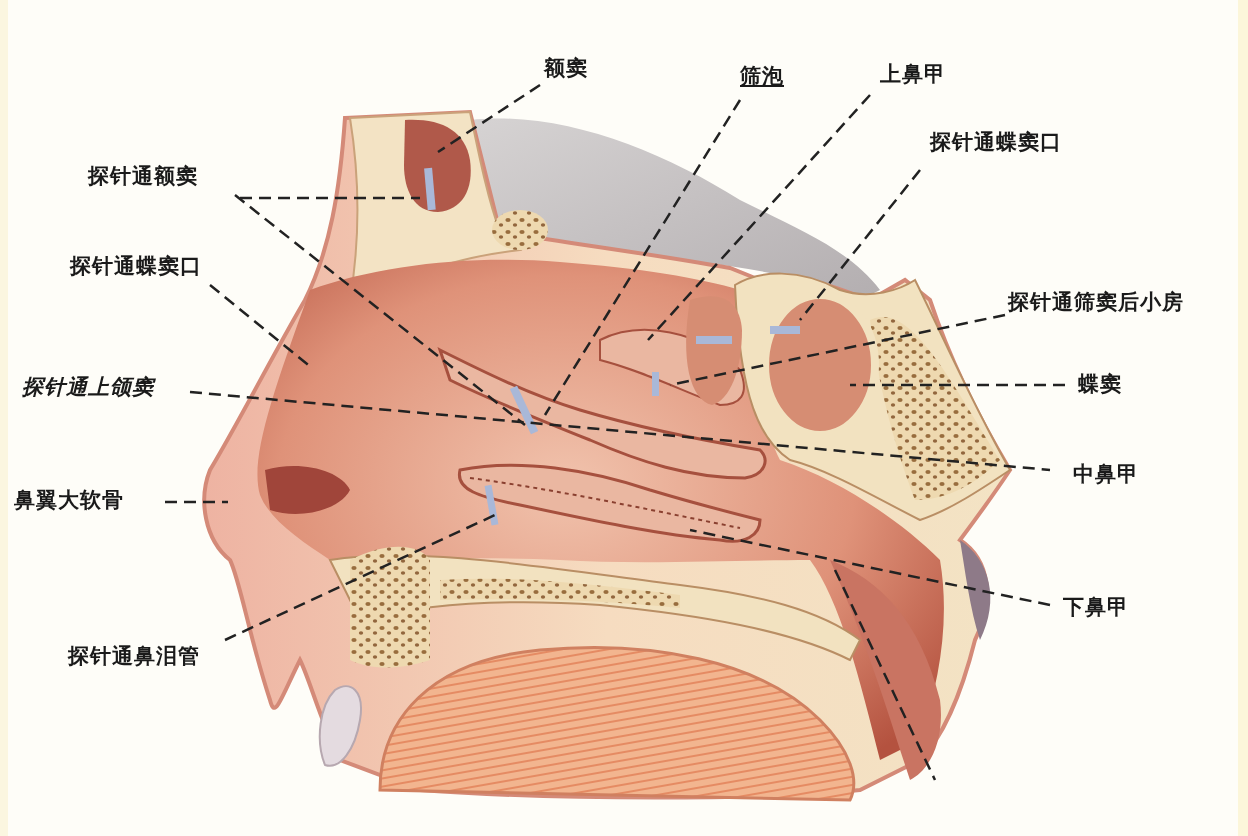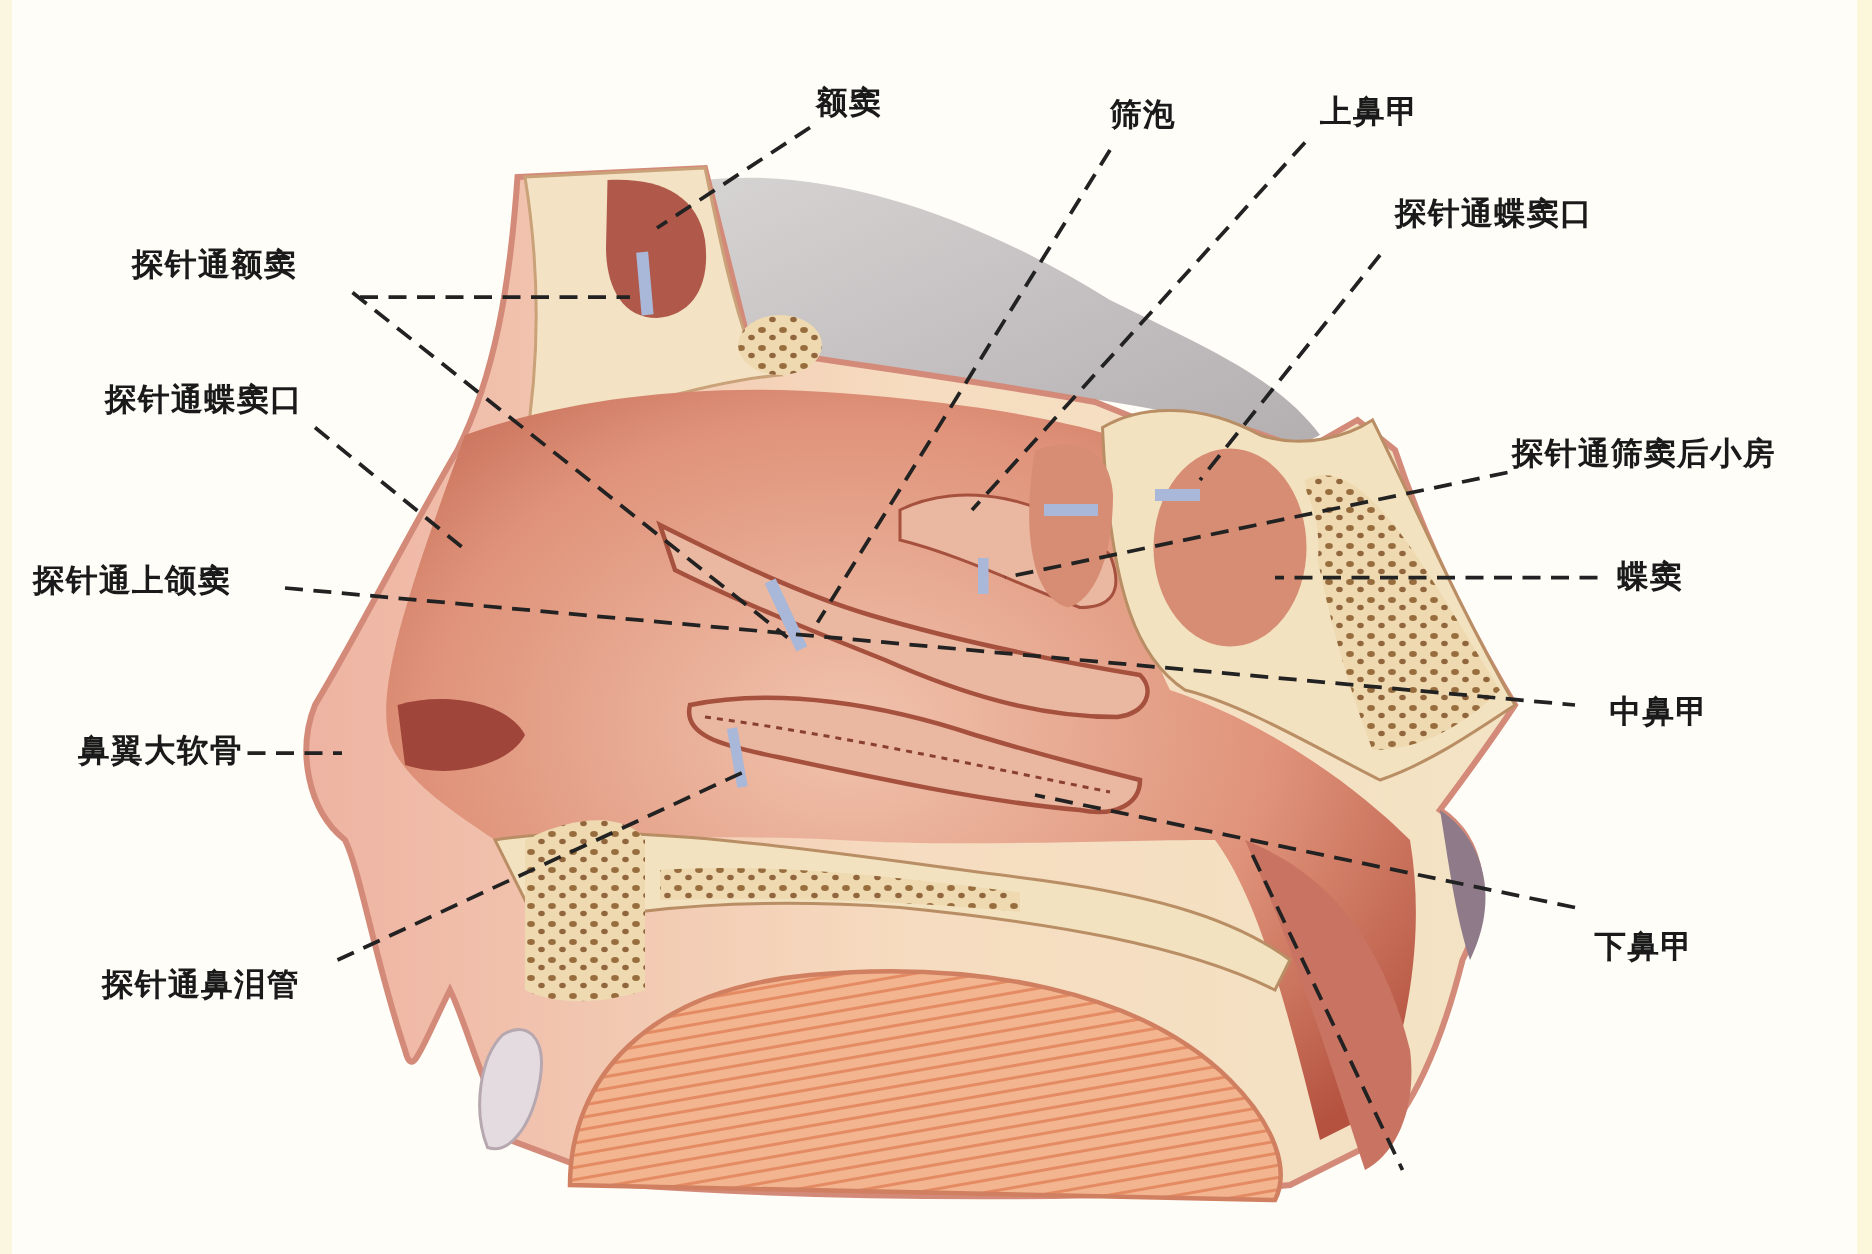"筛泡" div.label { text-decoration: none -> underline }
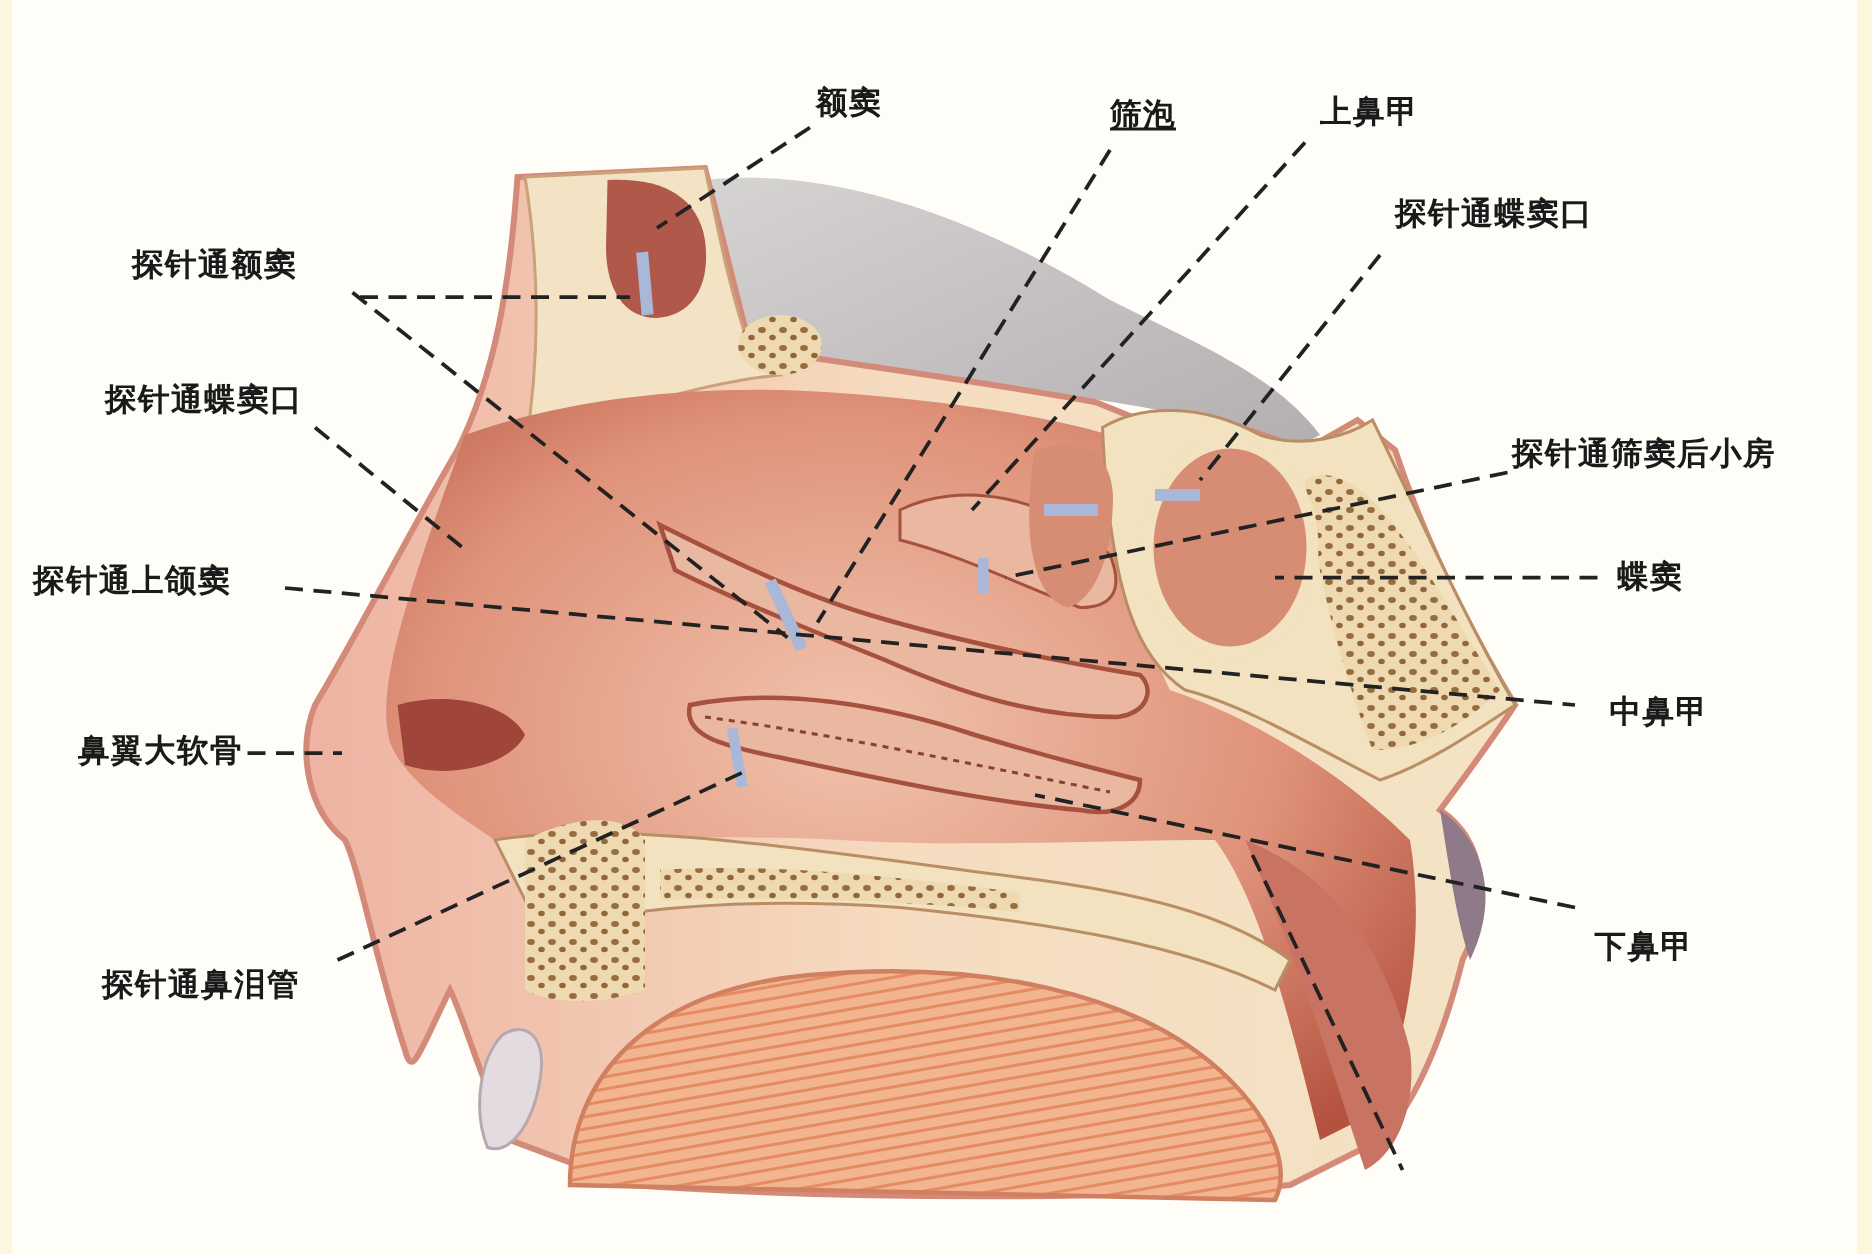"探针通上颌窦" div.label { font-style: none -> italic }
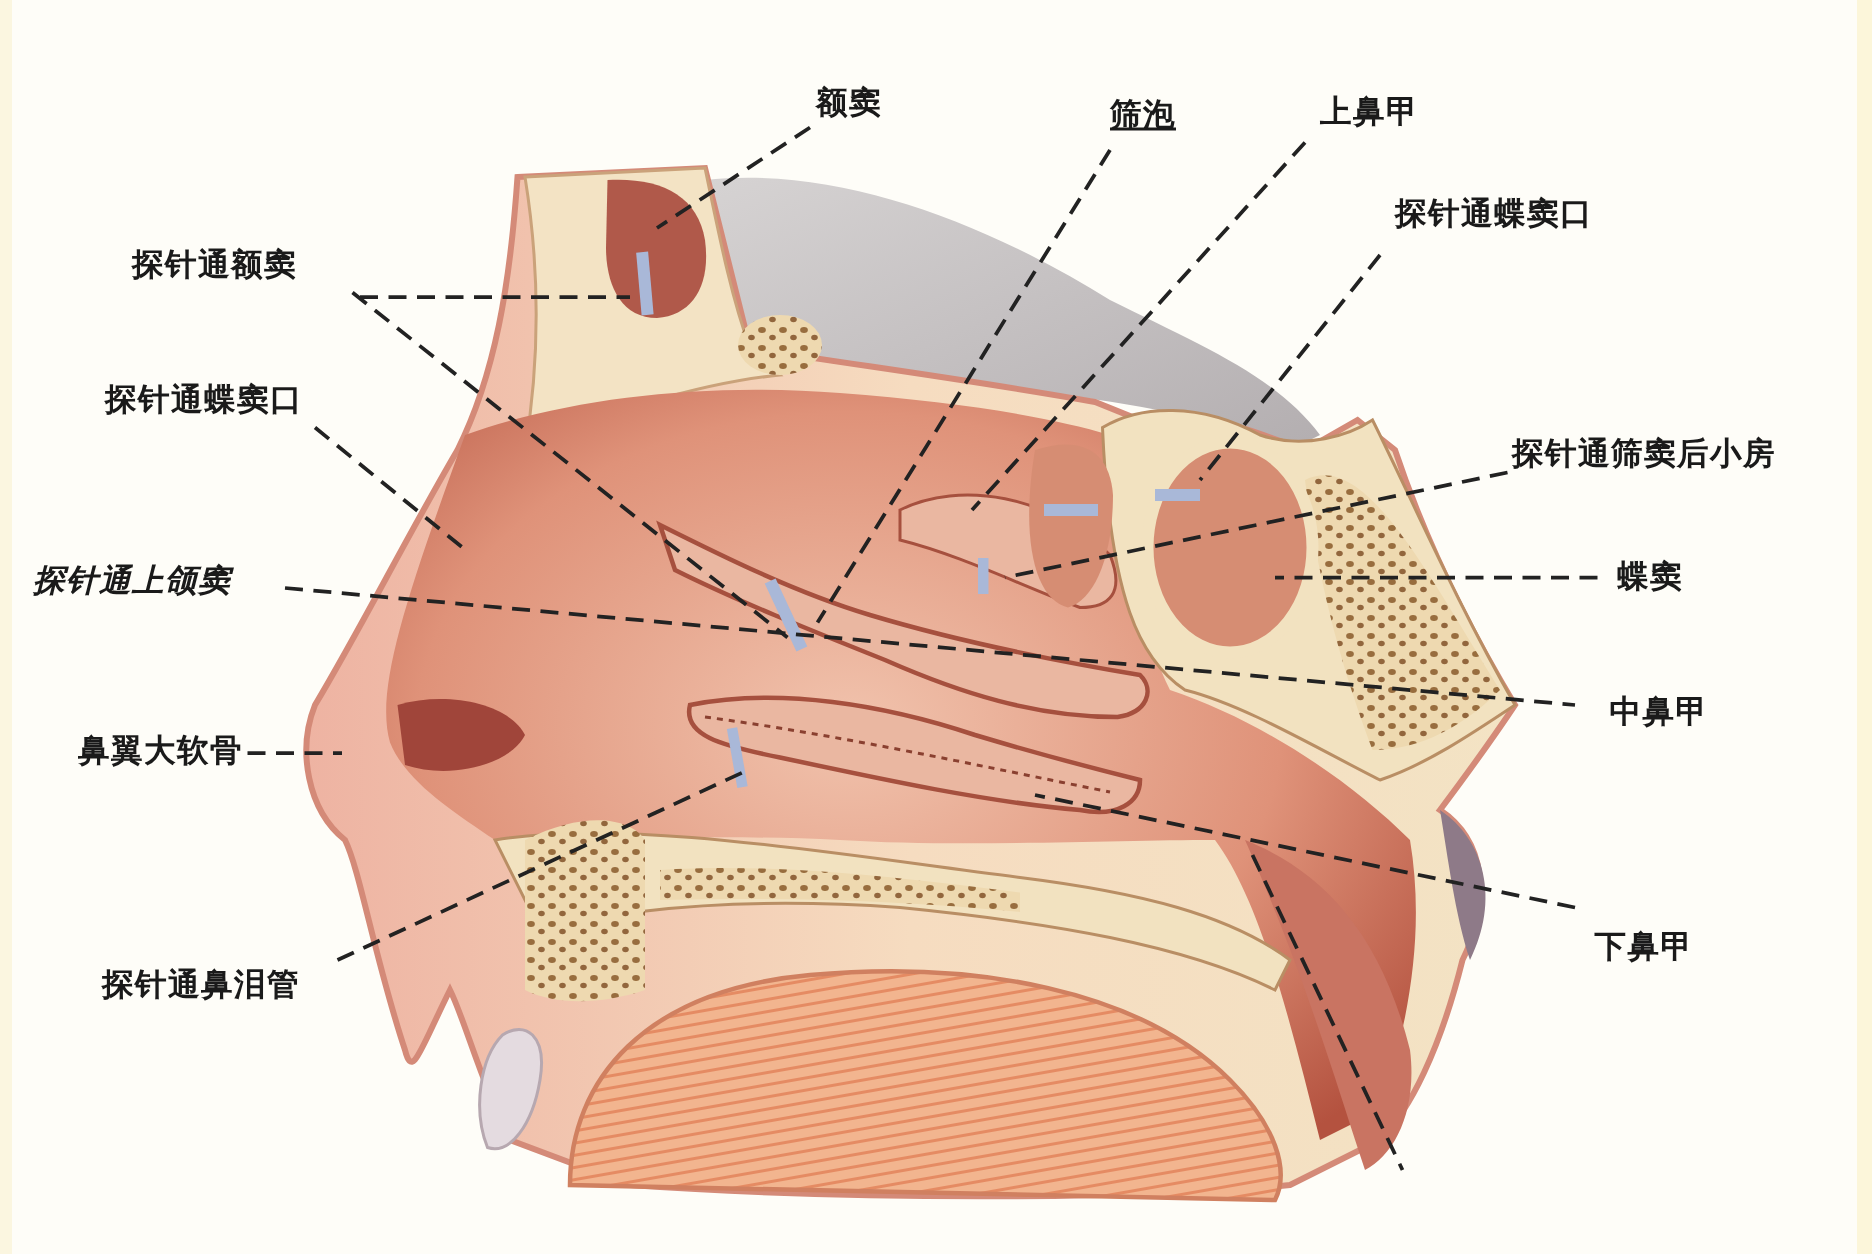"鼻翼大软骨" div.label { margin-left: 38px -> none }
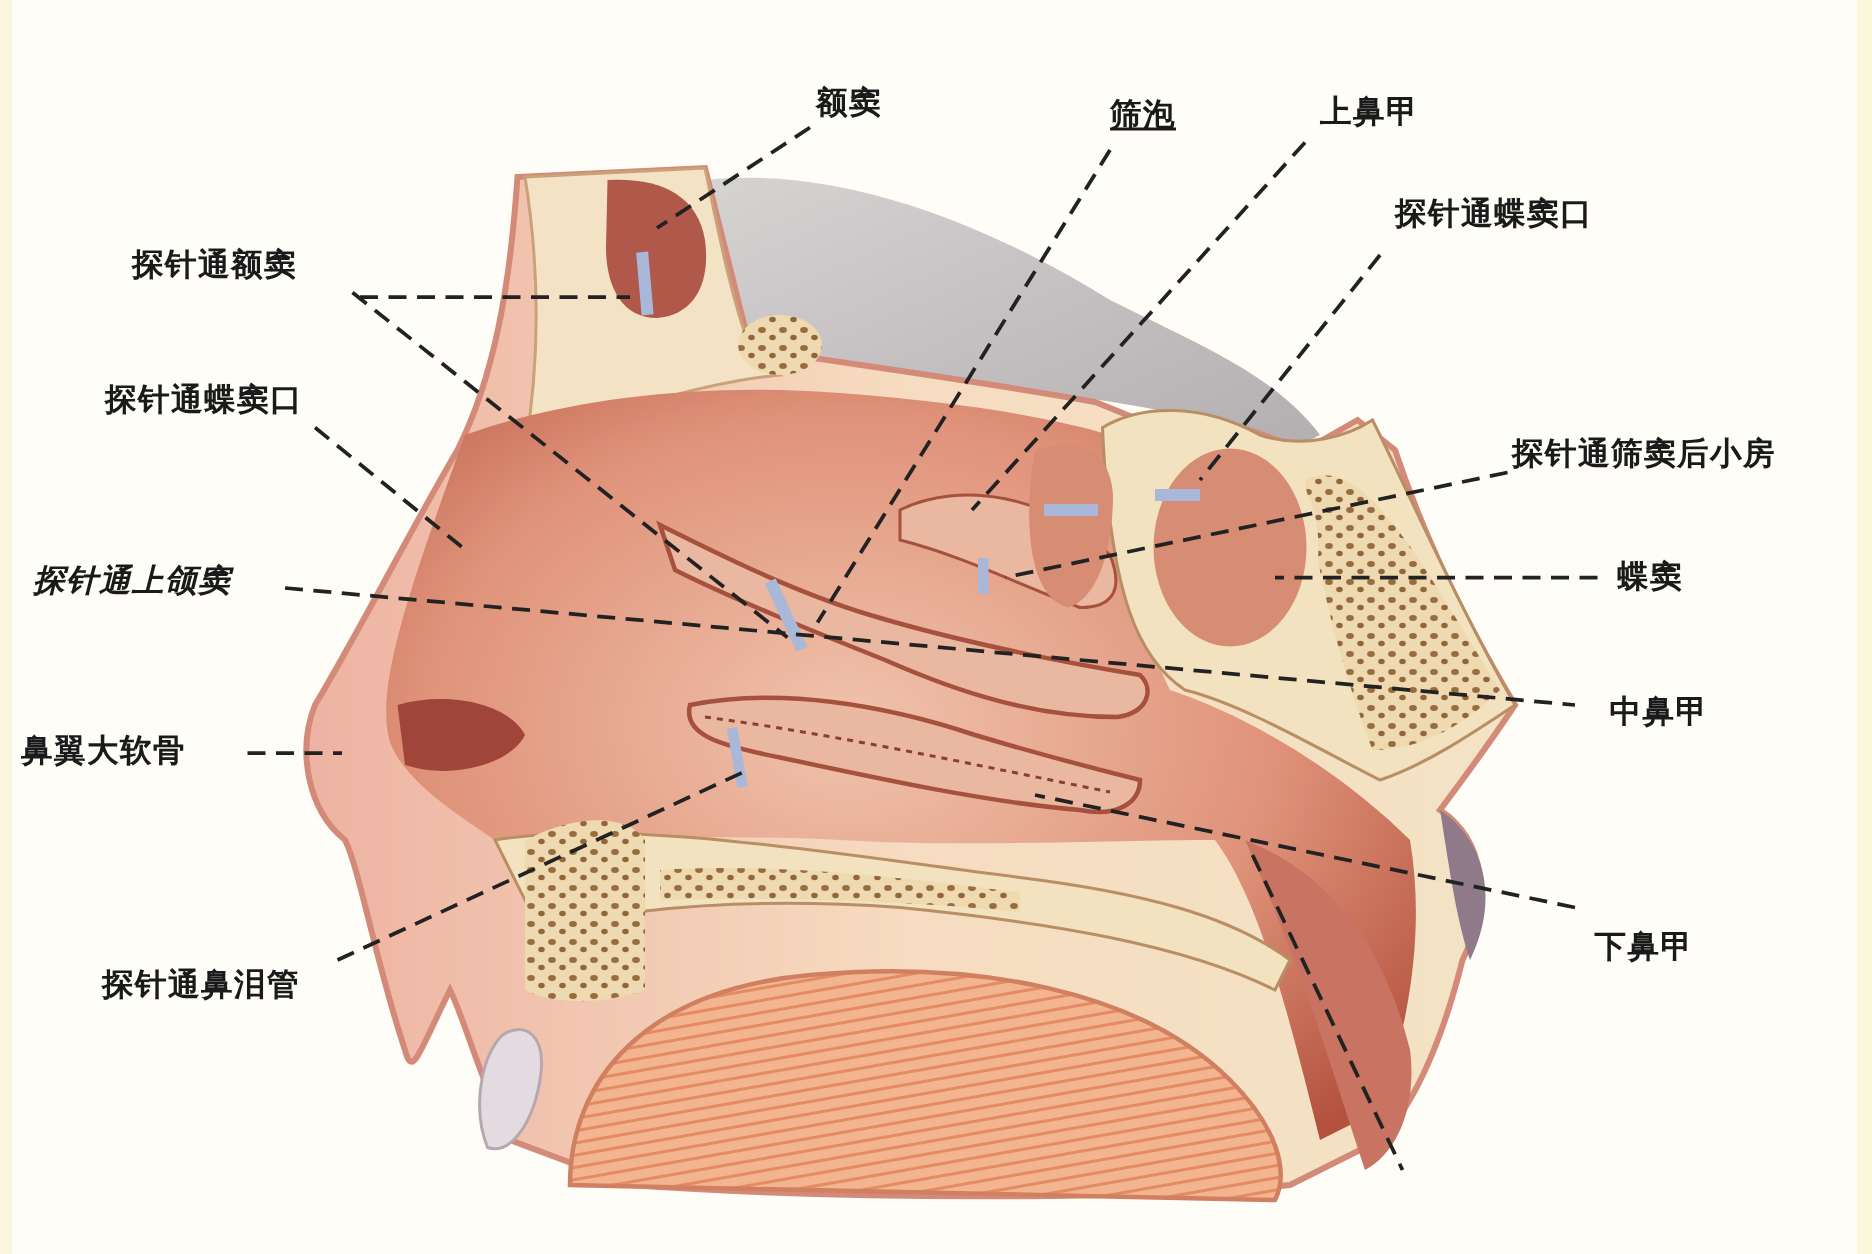"下鼻甲" div.label { margin-top: 24px -> none }
